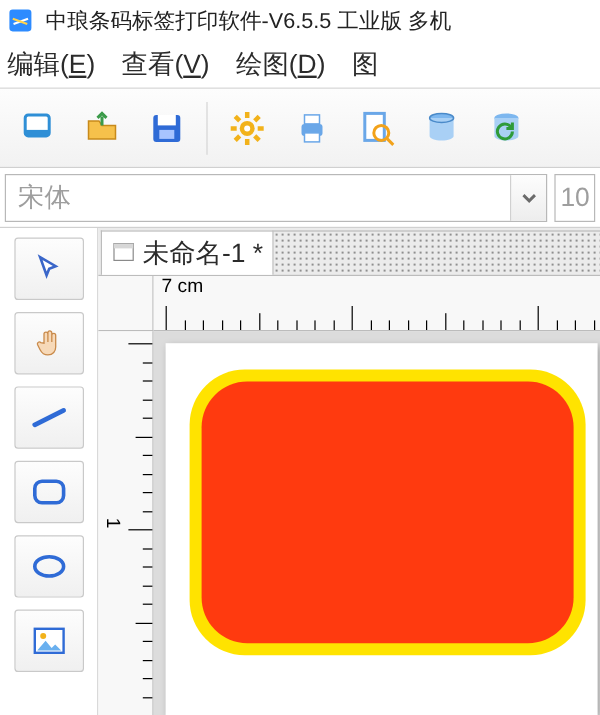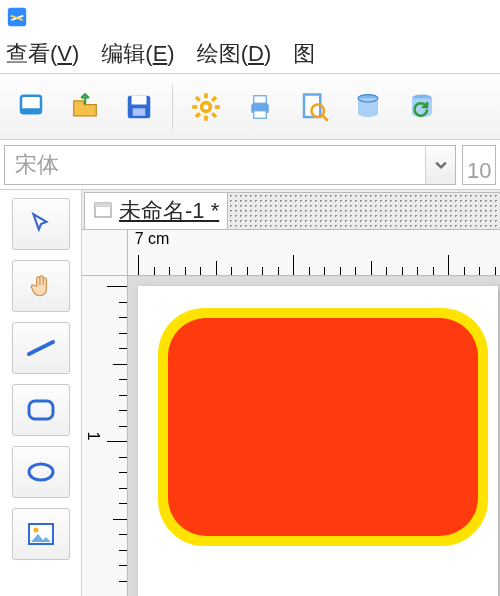"中琅条码标签打印软件-V6.5.5 工业版 多机" span.title-text { html: none -> <span>中琅条码标签打印软件-V6.5.5 工业版 多机</span> }
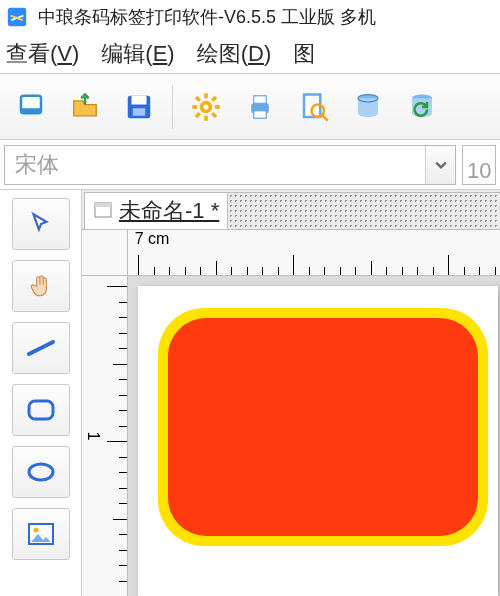"查看(V)" span.menu-item { order: before "编辑(E)" -> after "编辑(E)" }
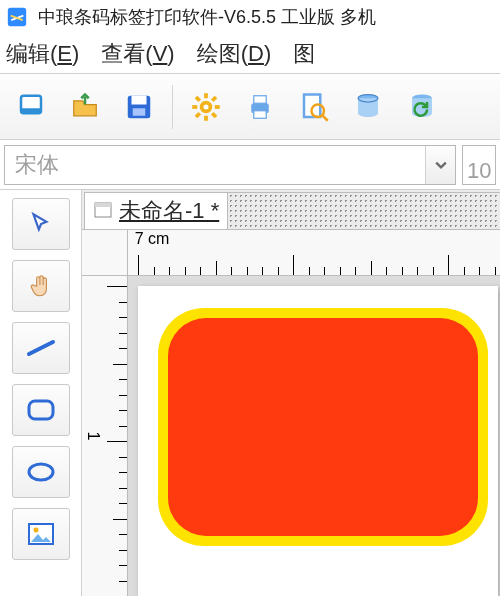"10" .size-select { align-items: flex-end -> center }
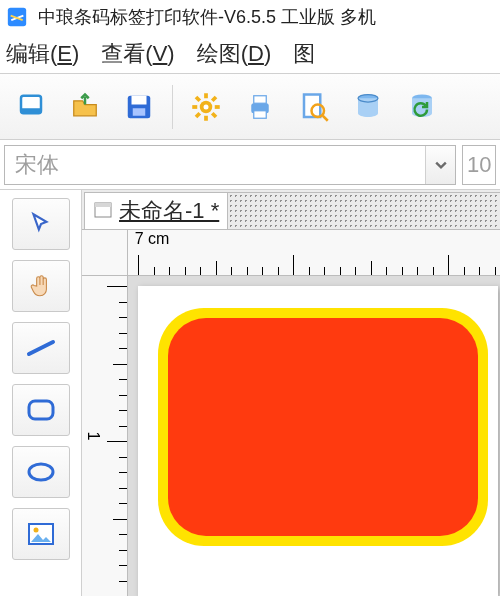"未命名-1 *" .workrow { text-decoration: underline -> none }
